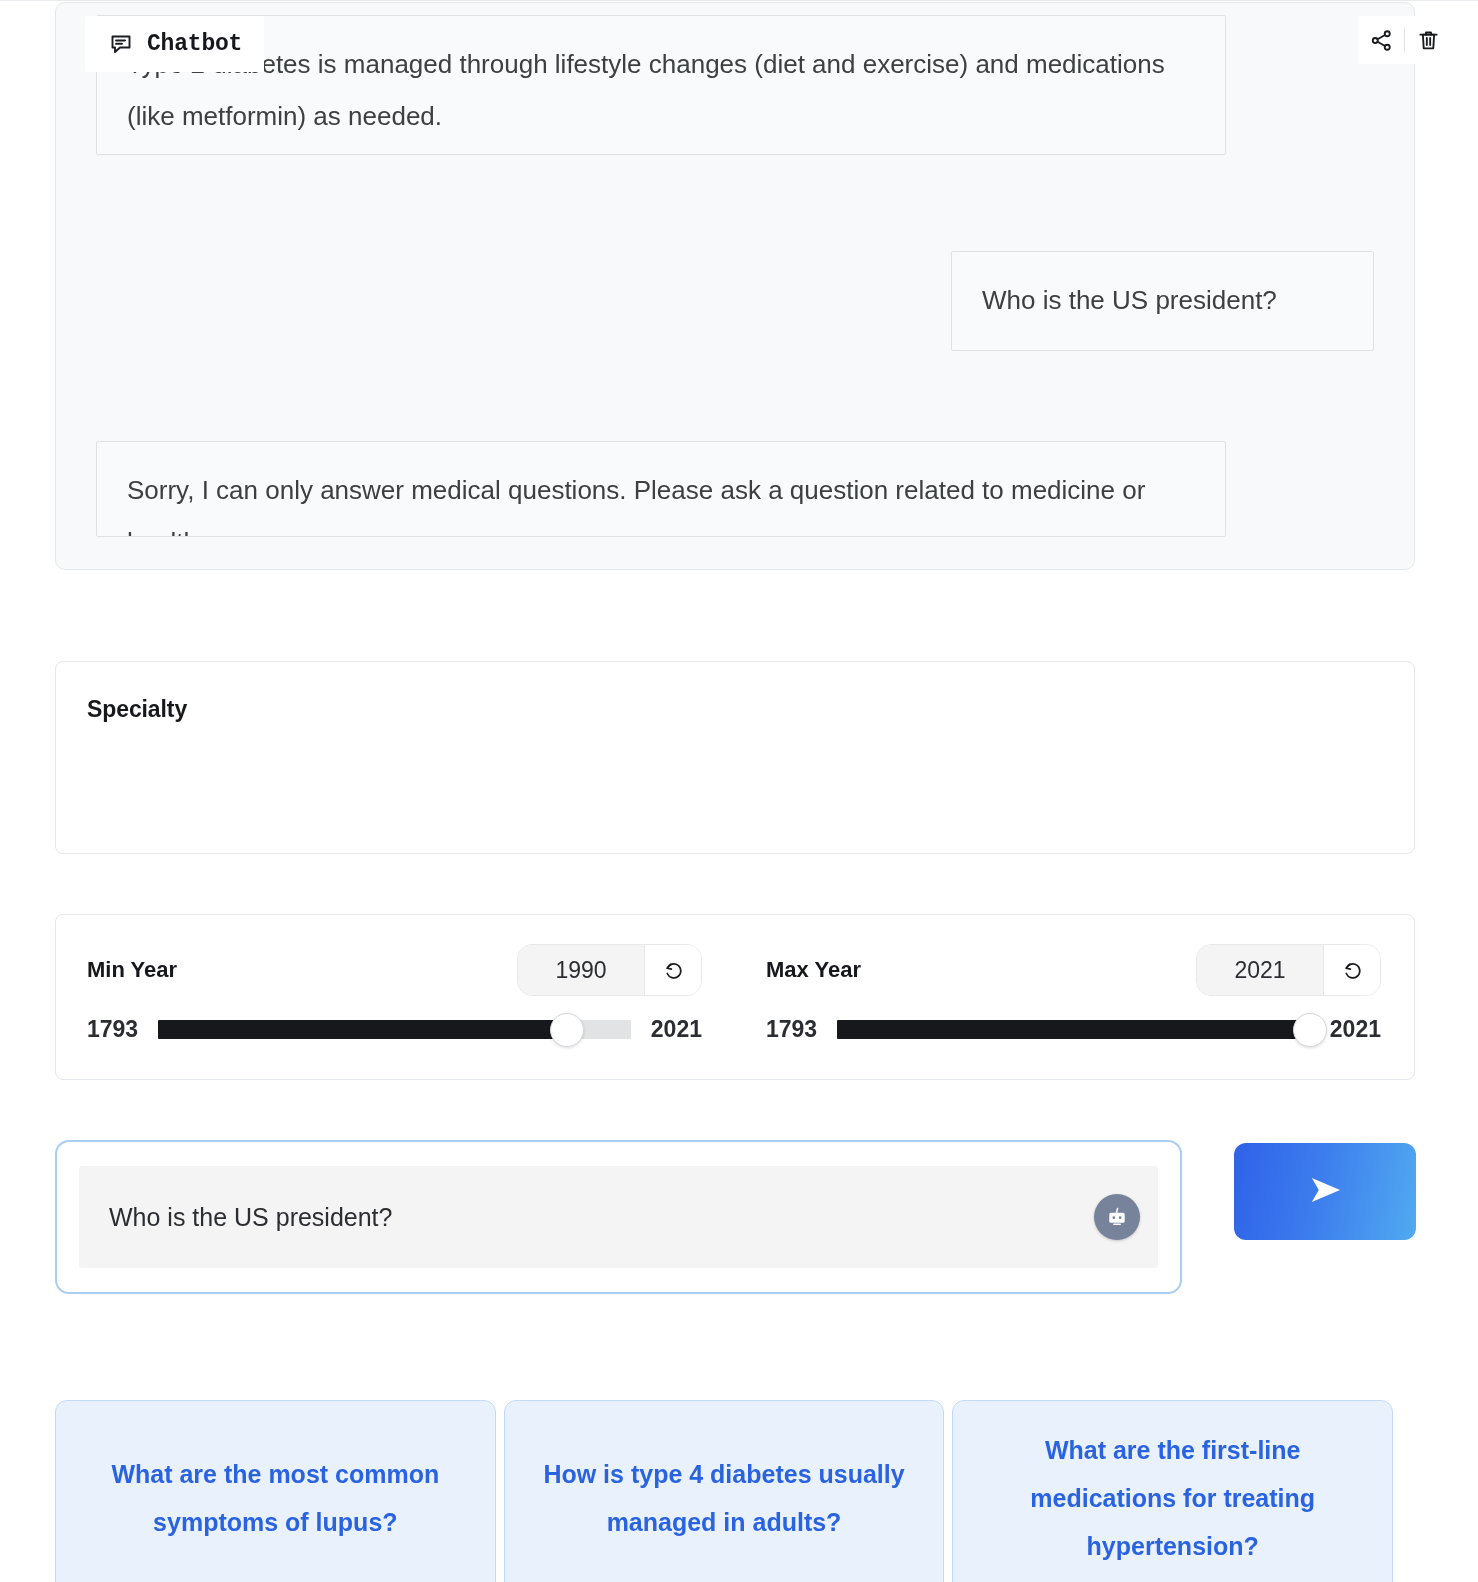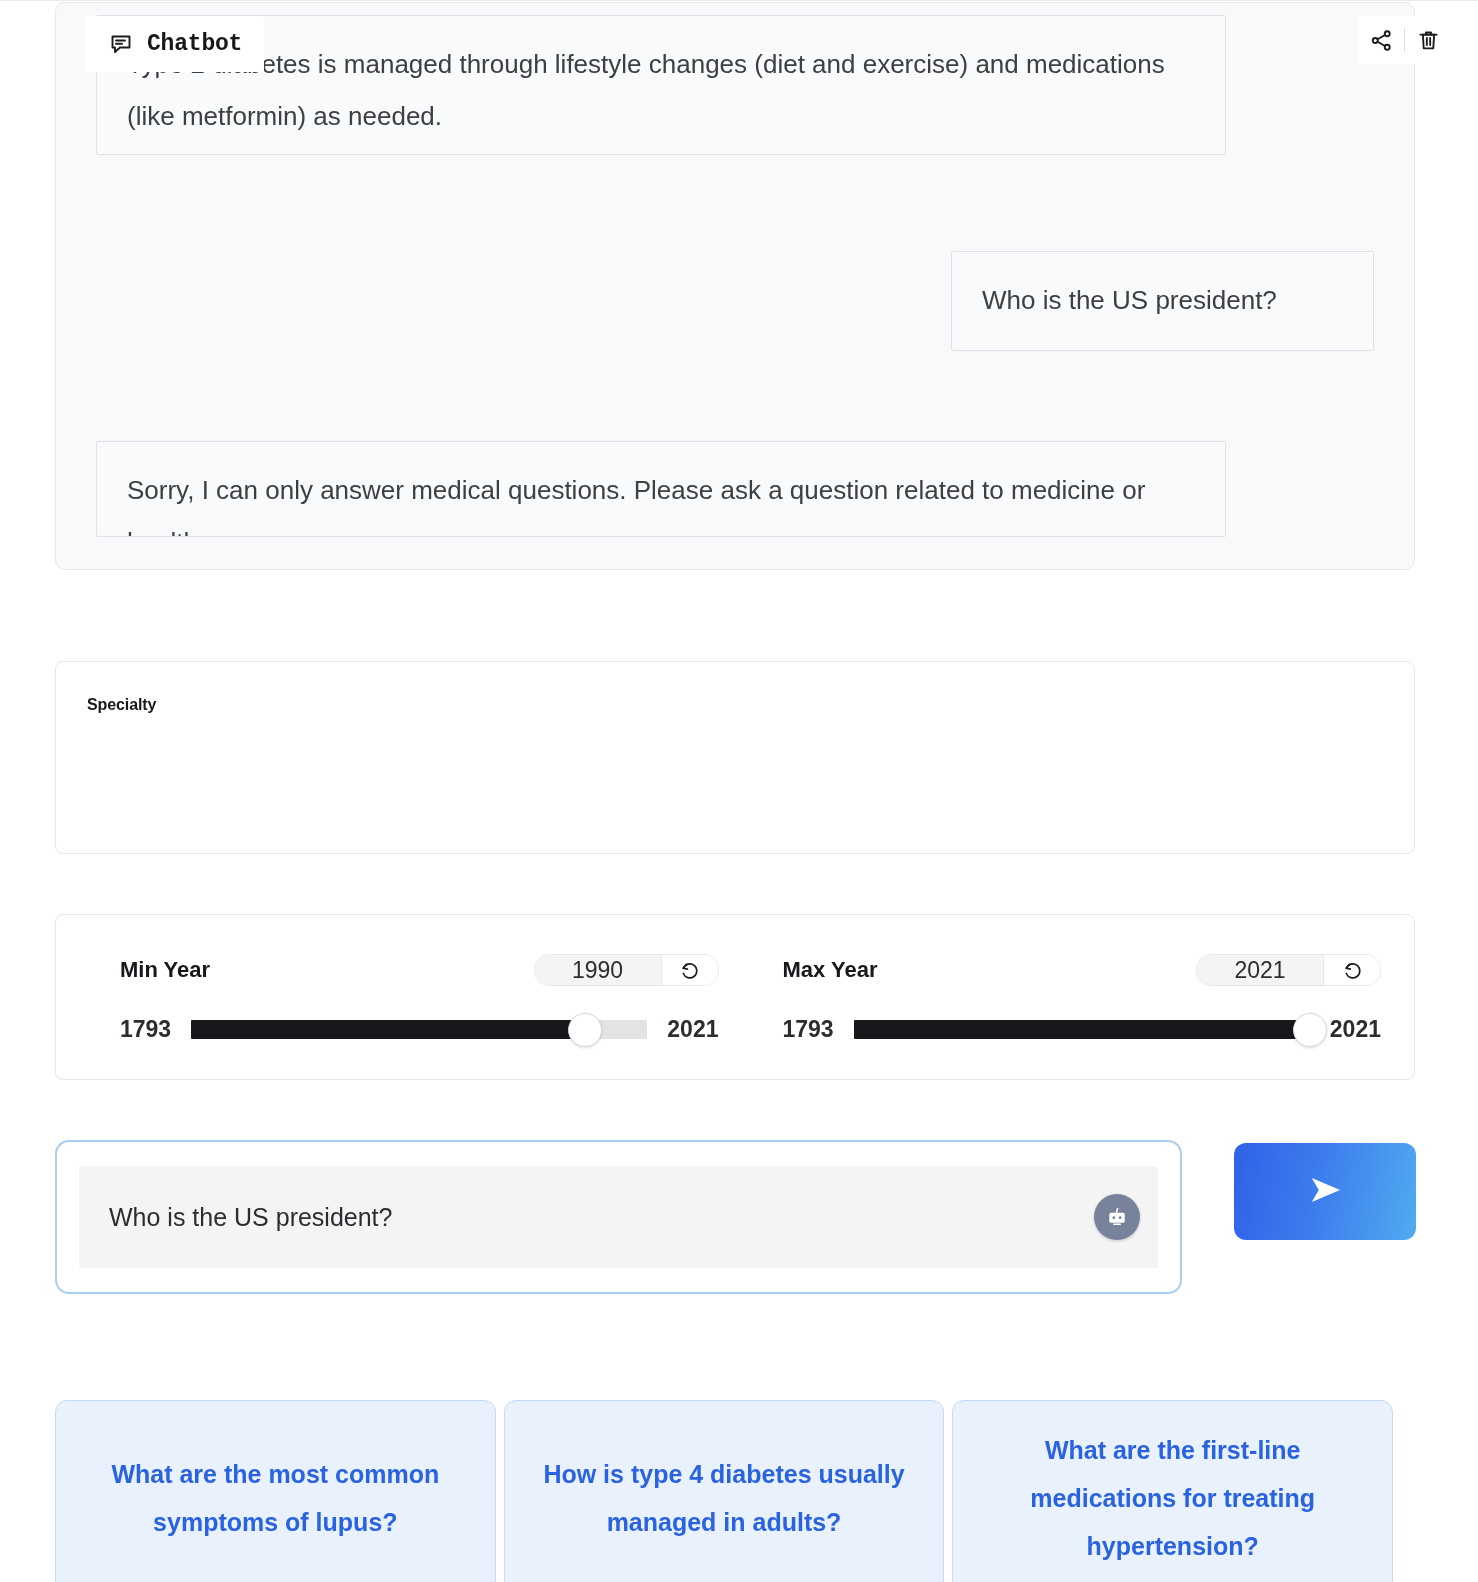"Specialty" .field-label { font-size: 16px -> 23px }
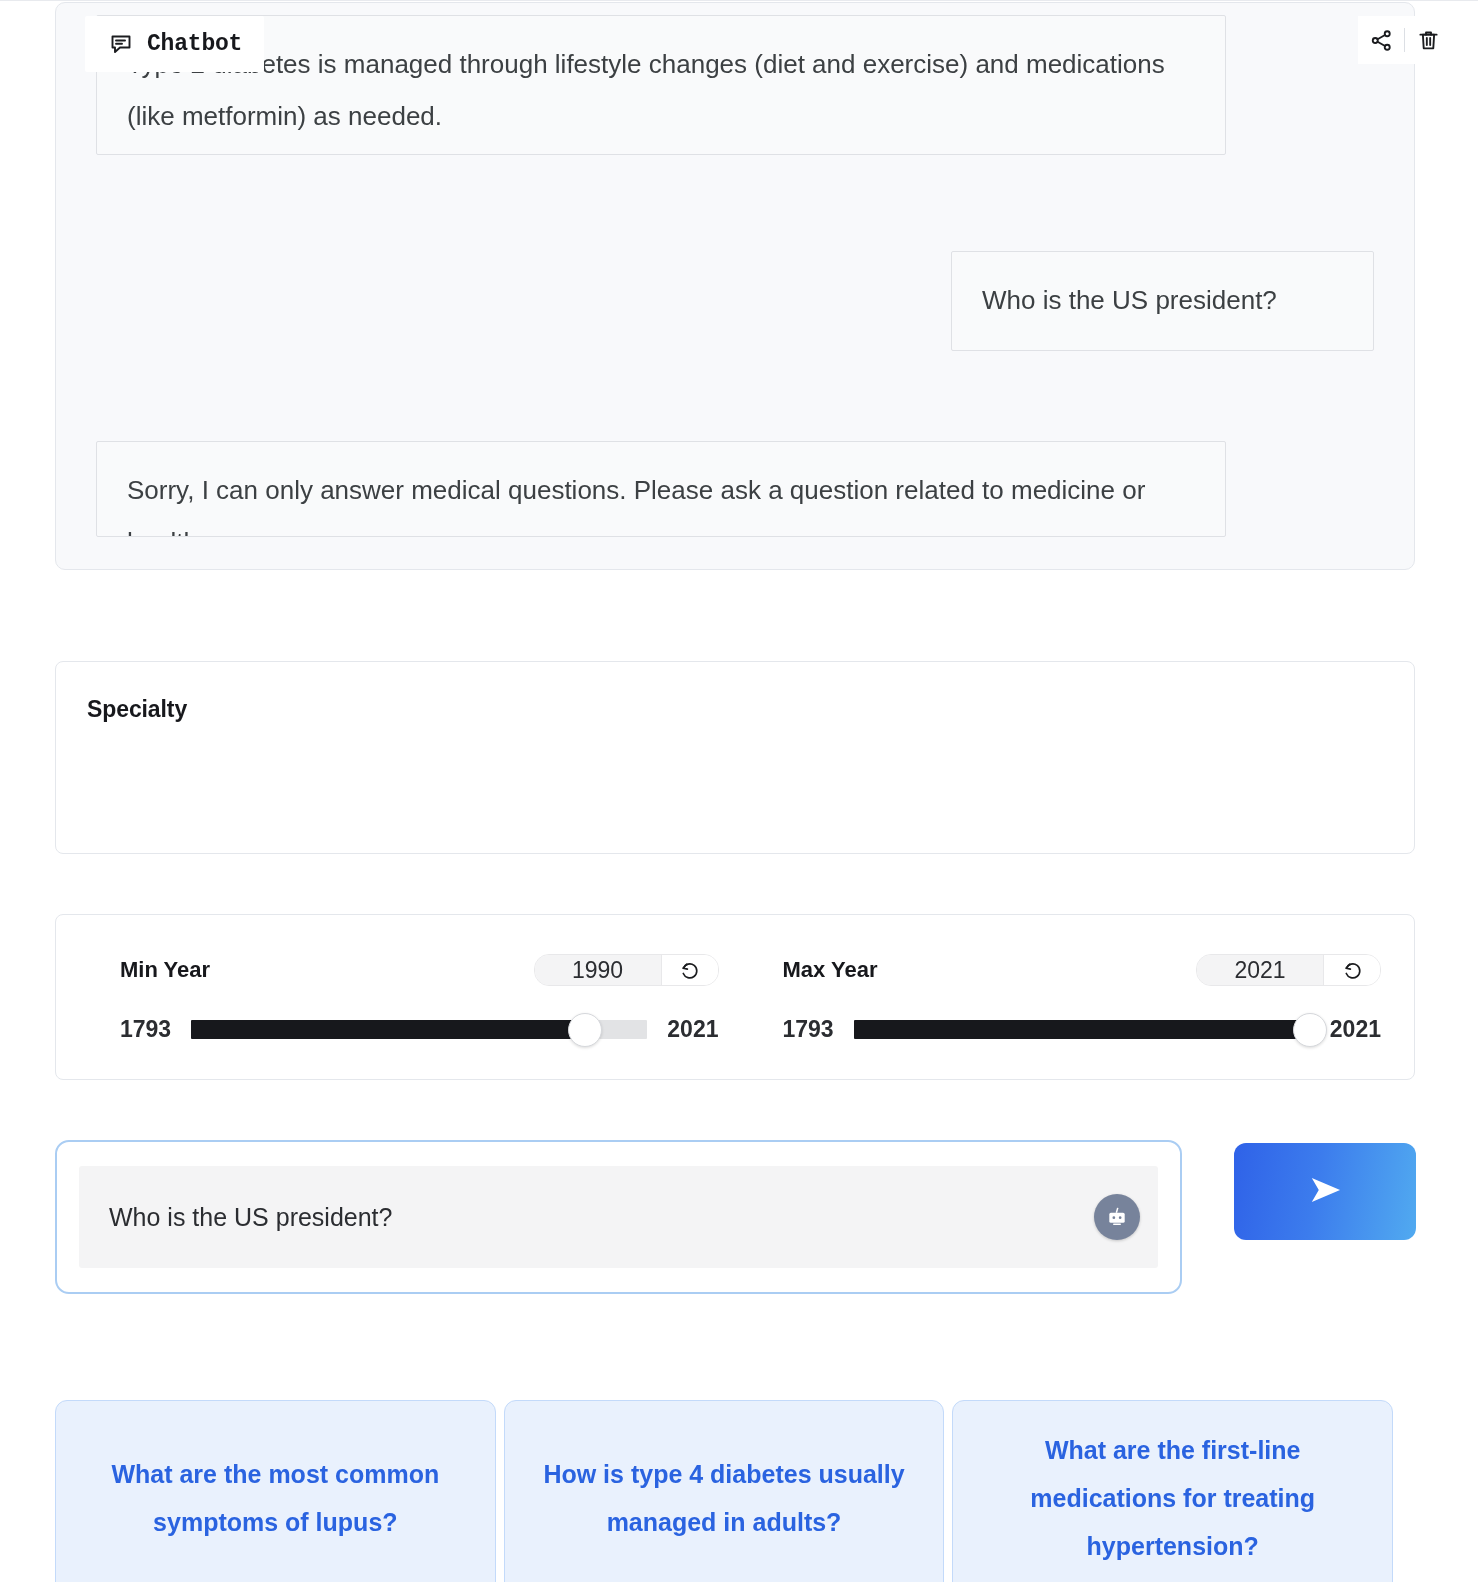"Min Year" .years-card { padding-left: 33px -> none }
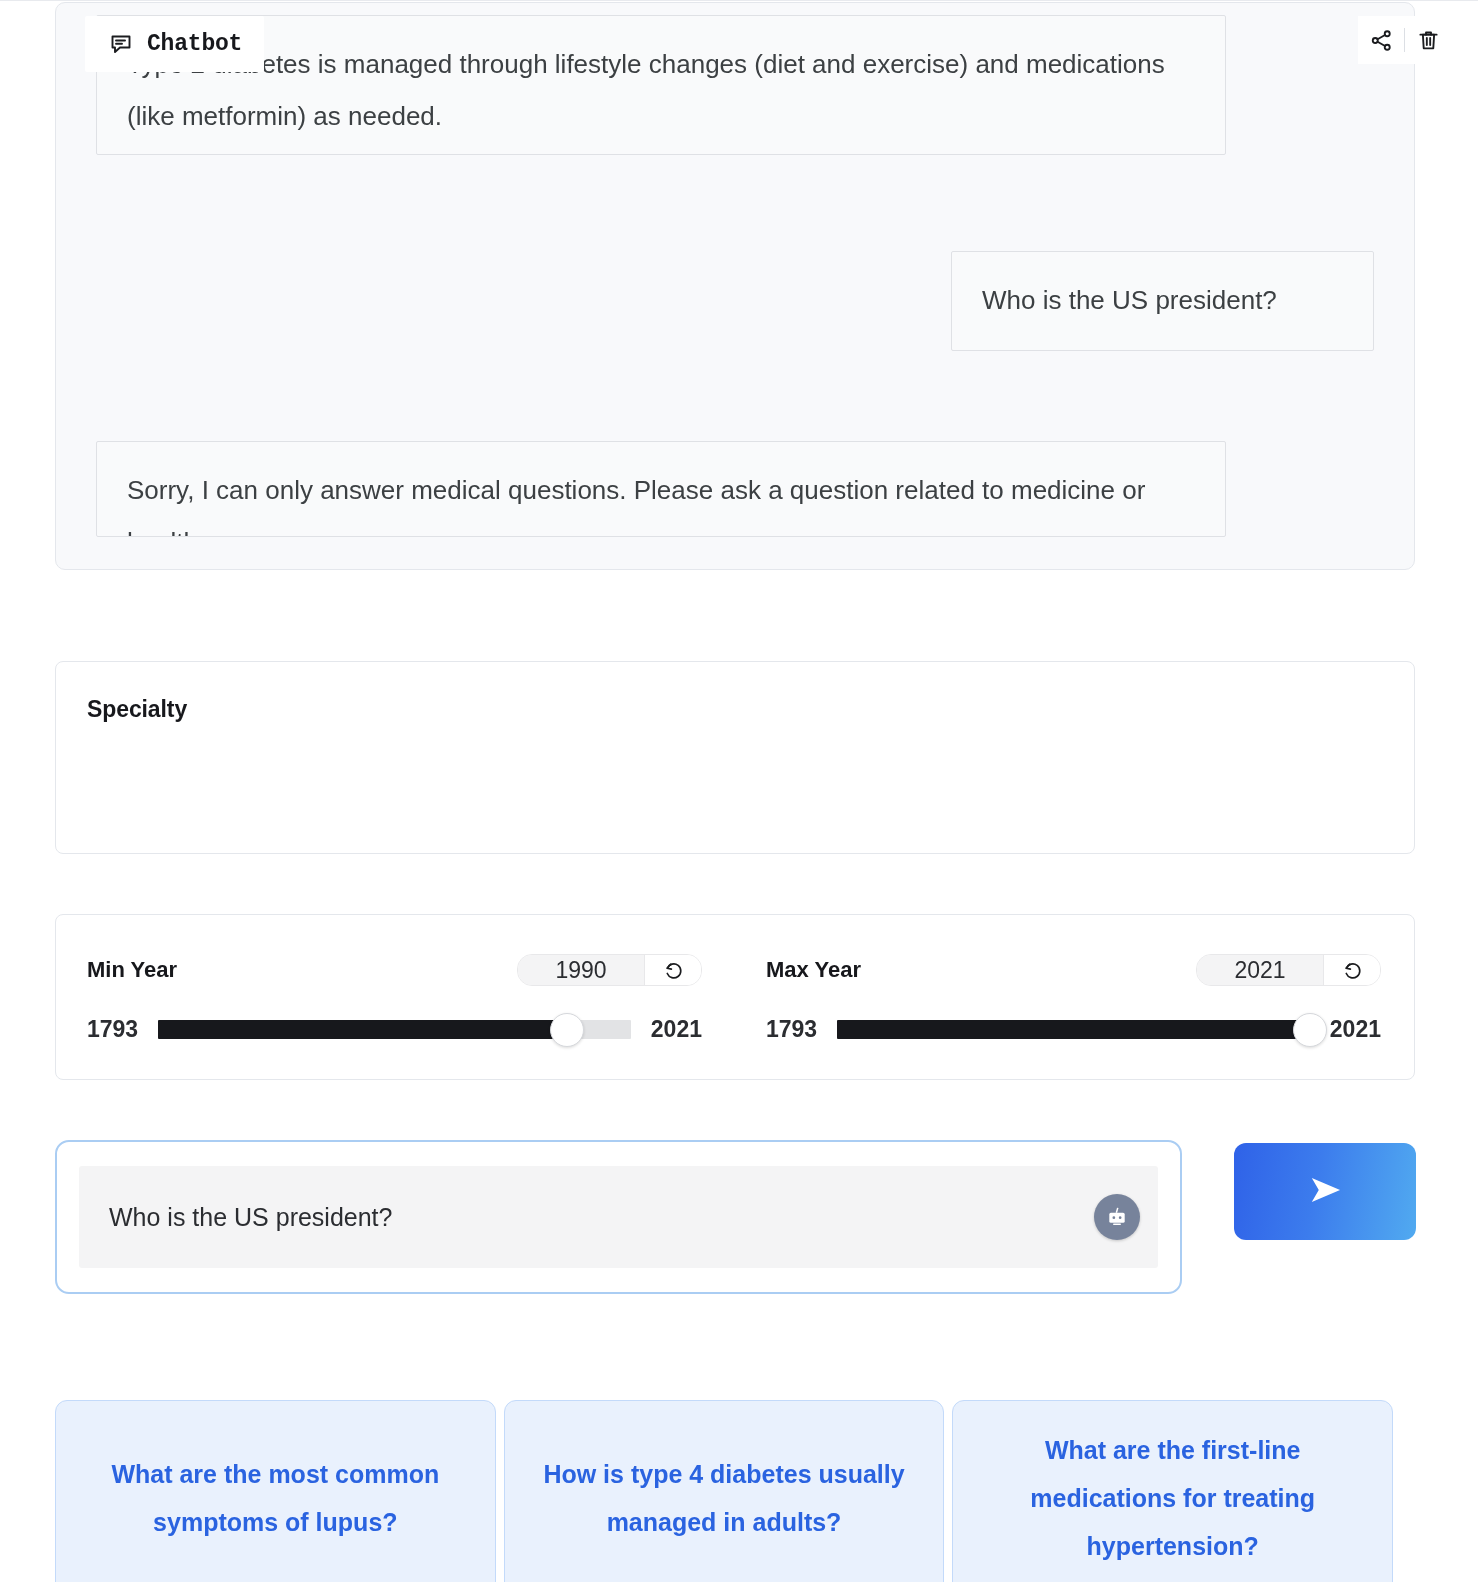"1990" .numwrap { height: 32px -> 52px }
